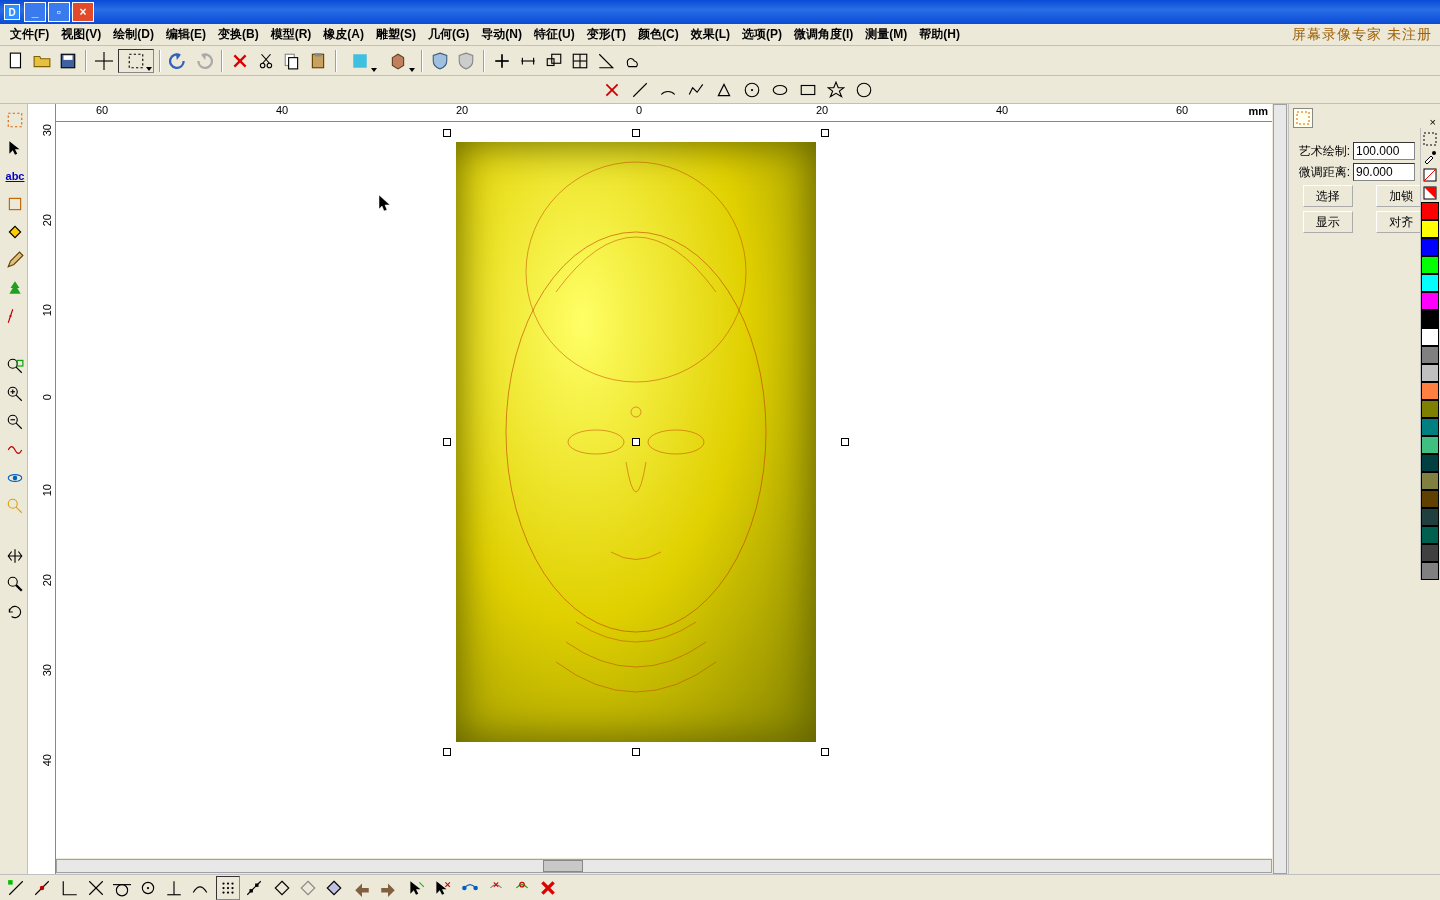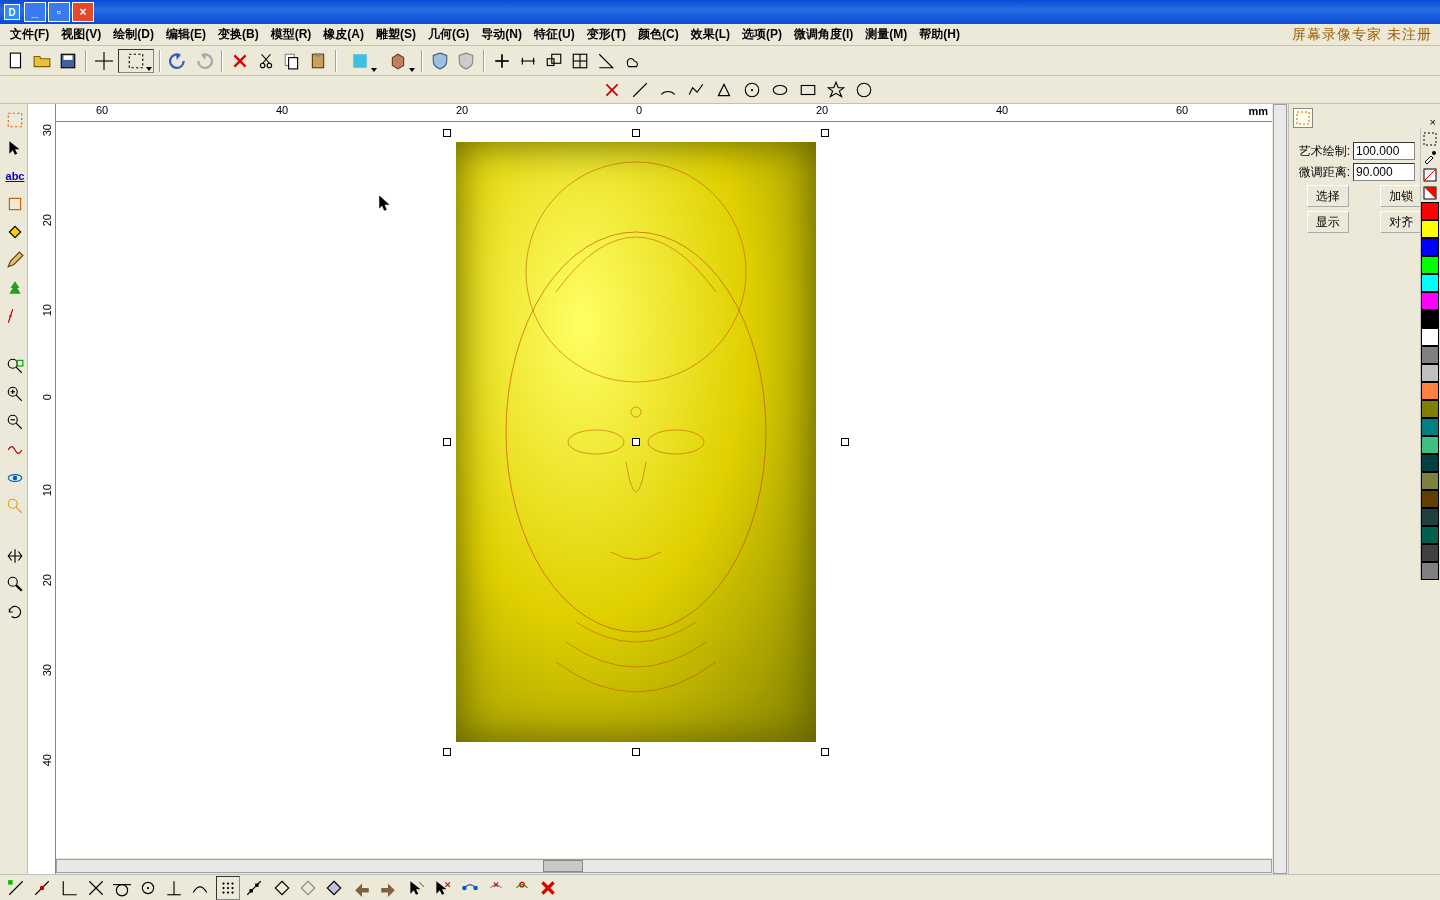"选择" .right-panel button { width: 42px -> 50px }
